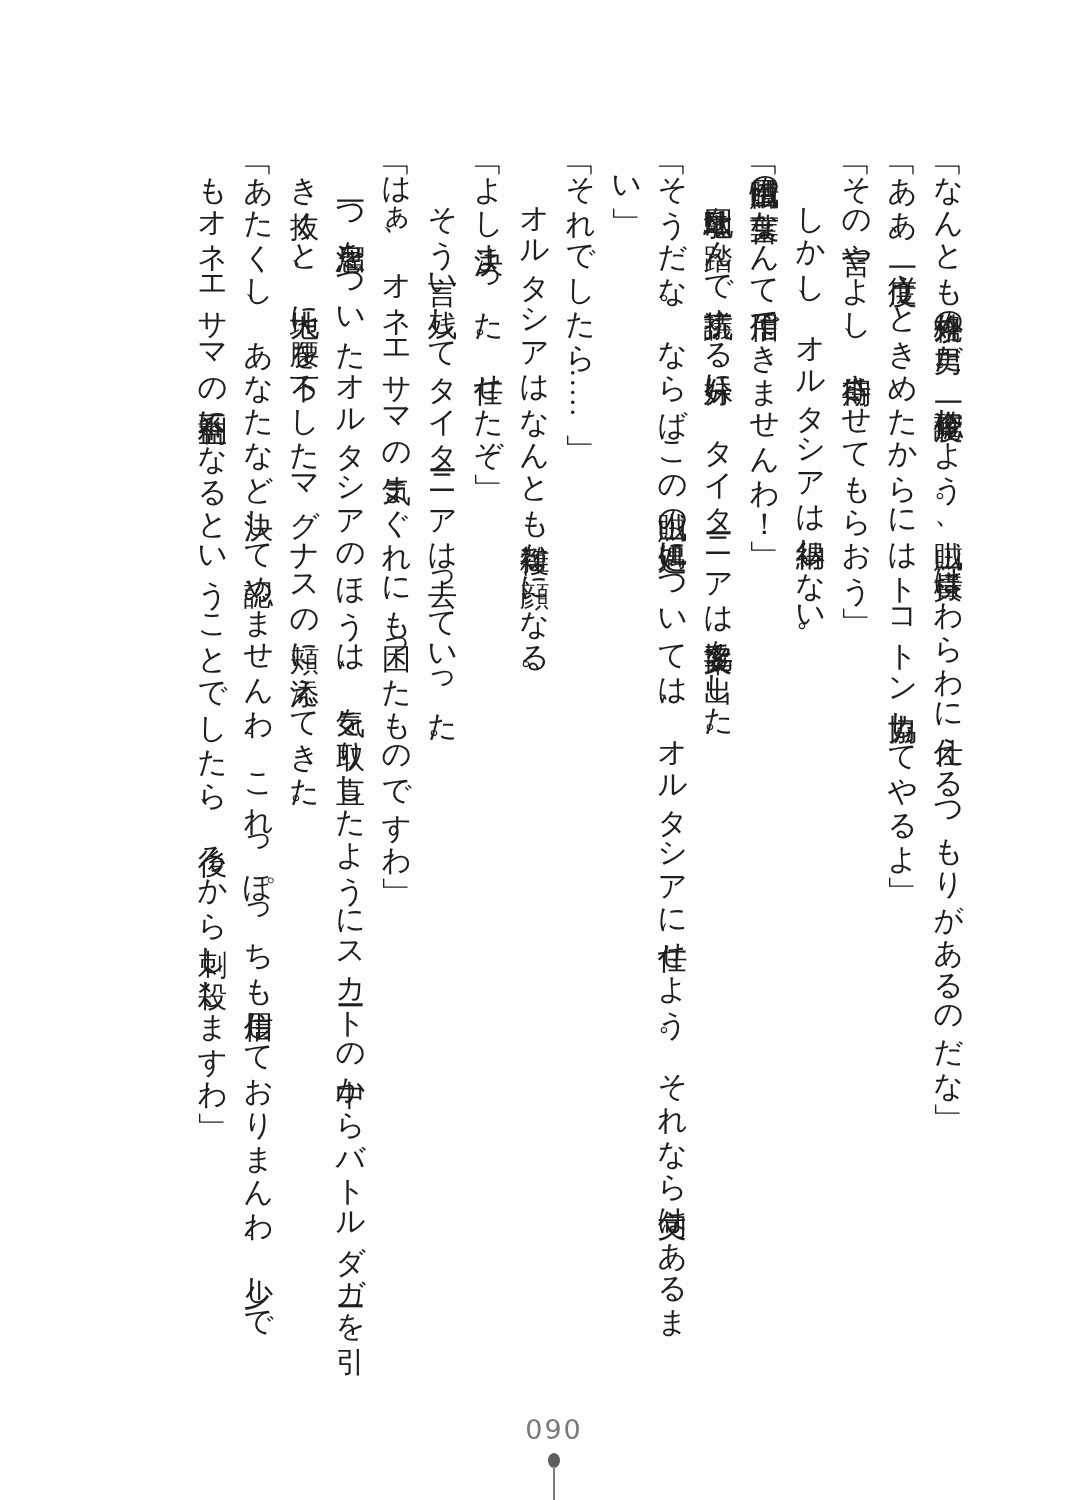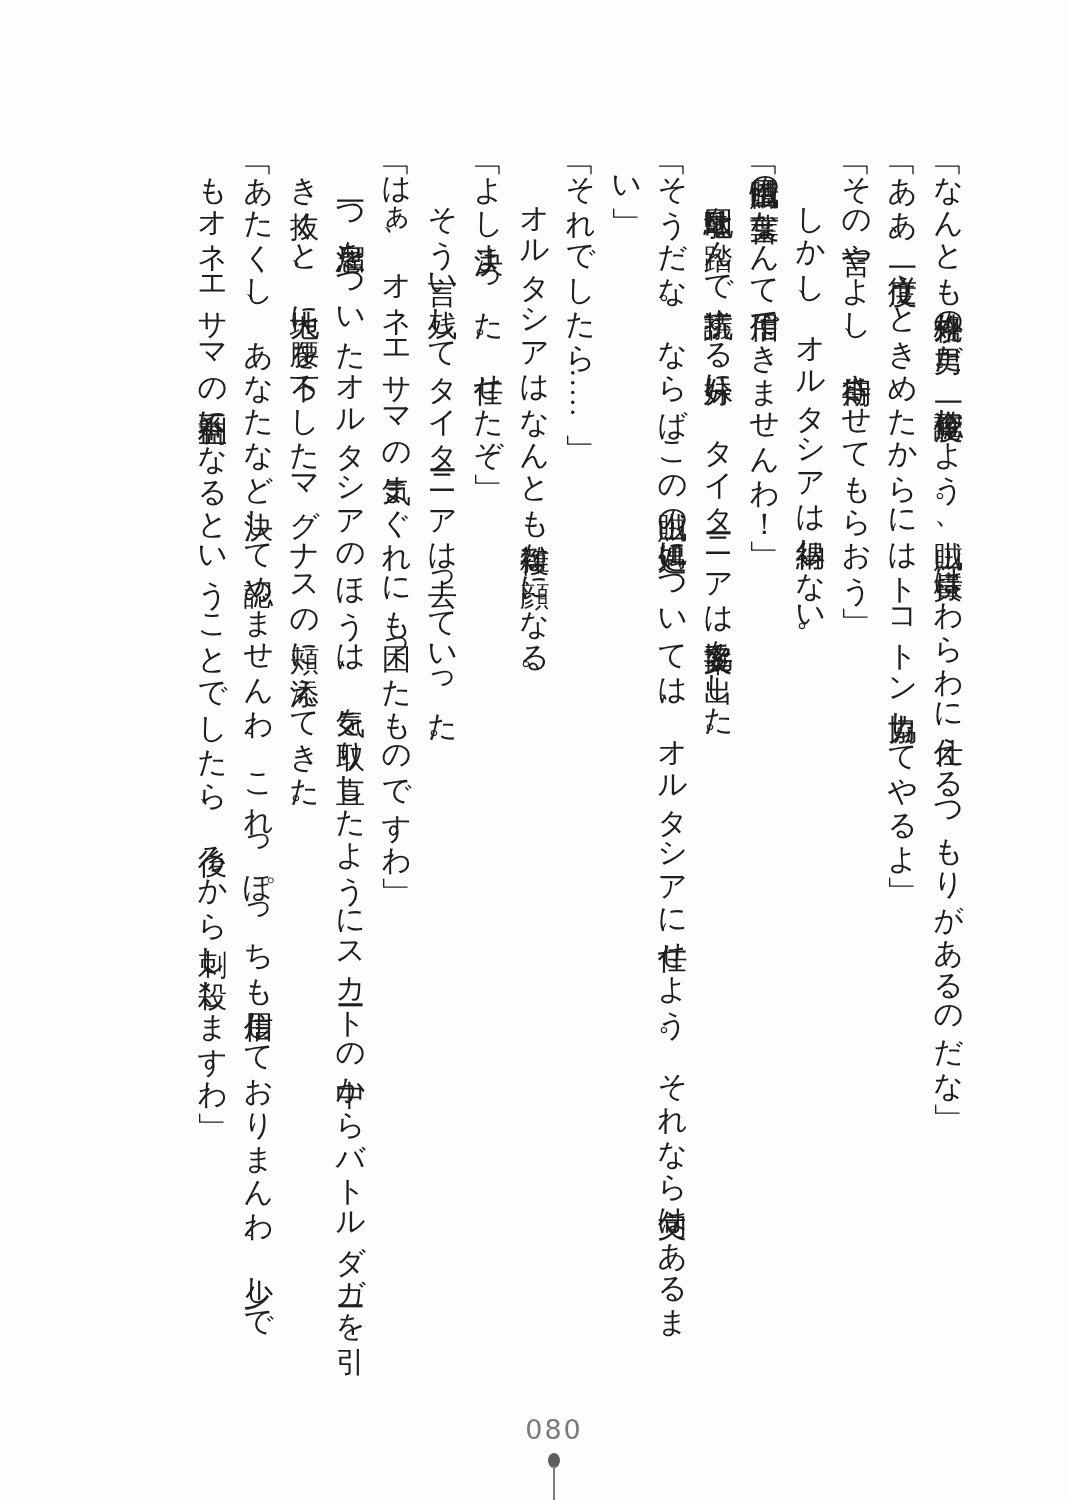"080" div.page-number { text: 080 -> 090 }
